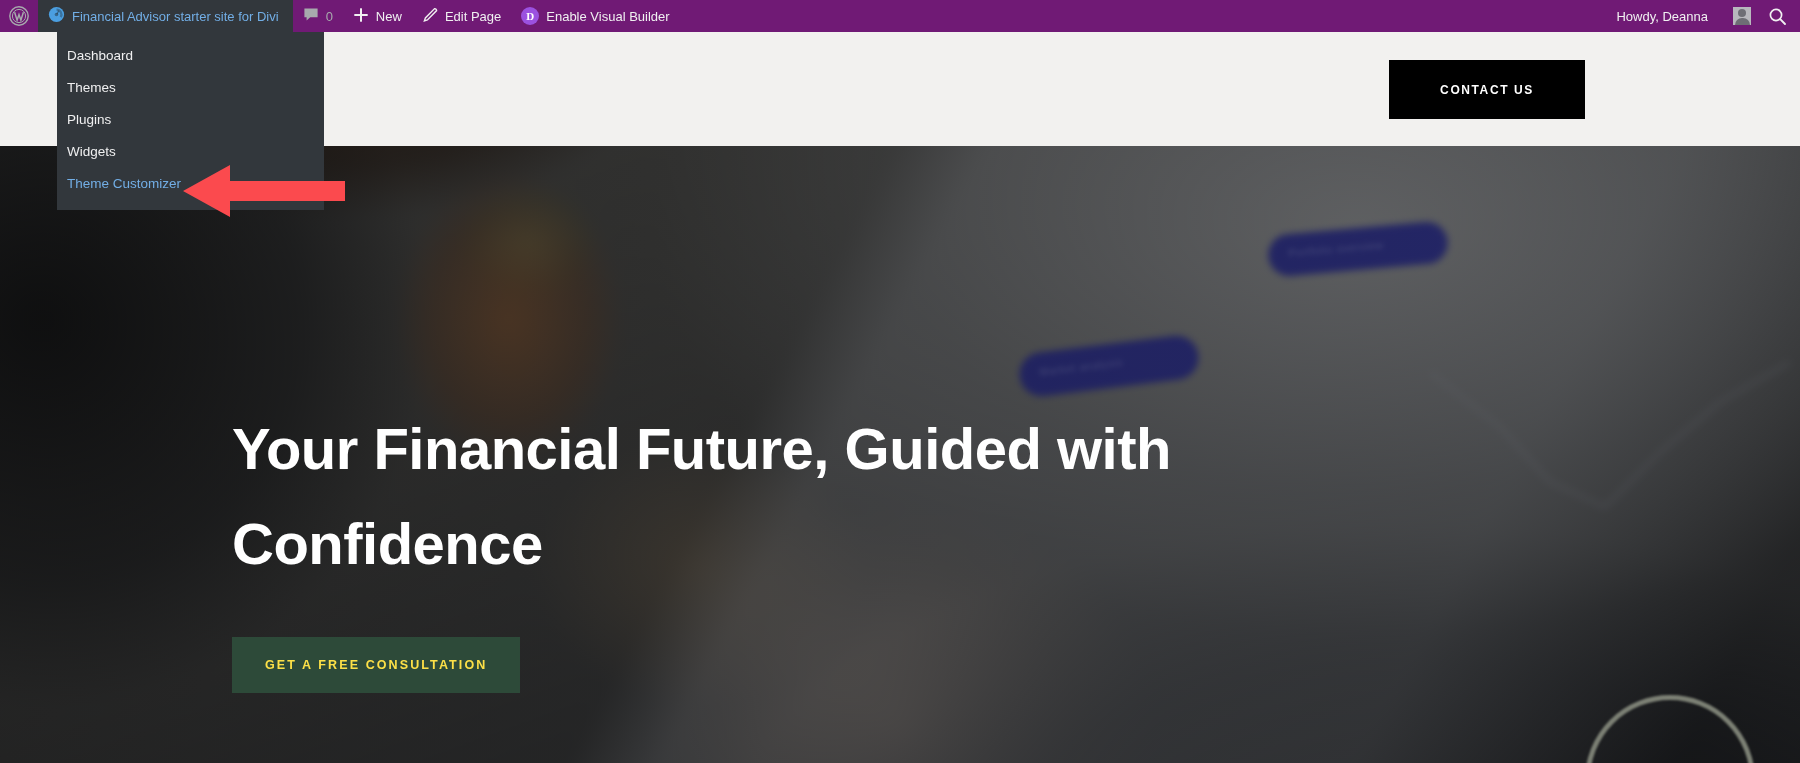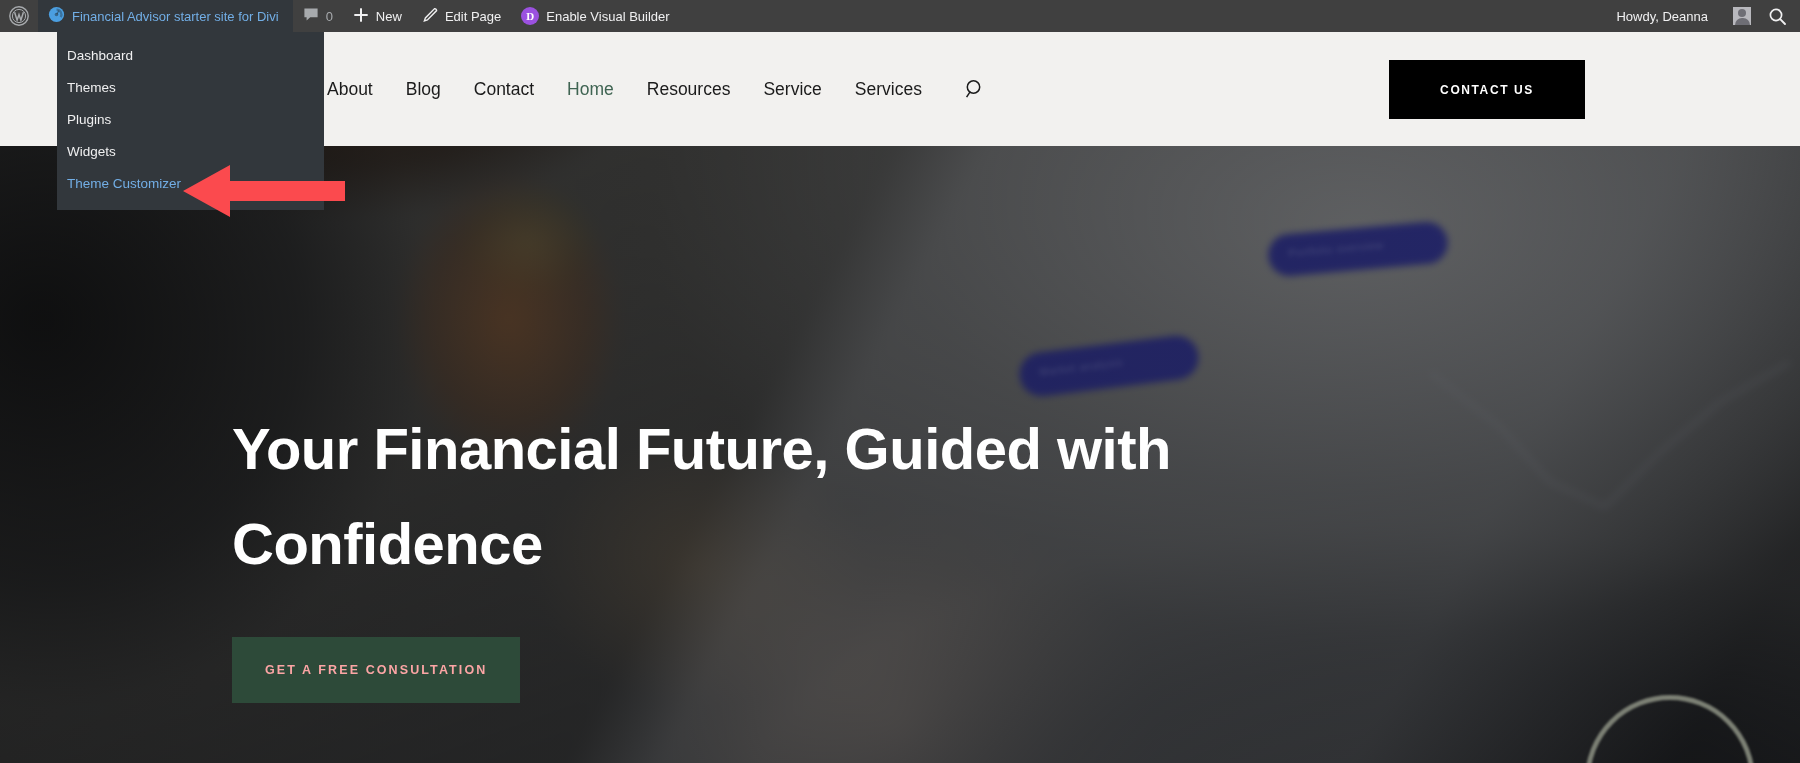"Financial Advisor starter site for" .adminbar { background: #404040 -> #701a75 }
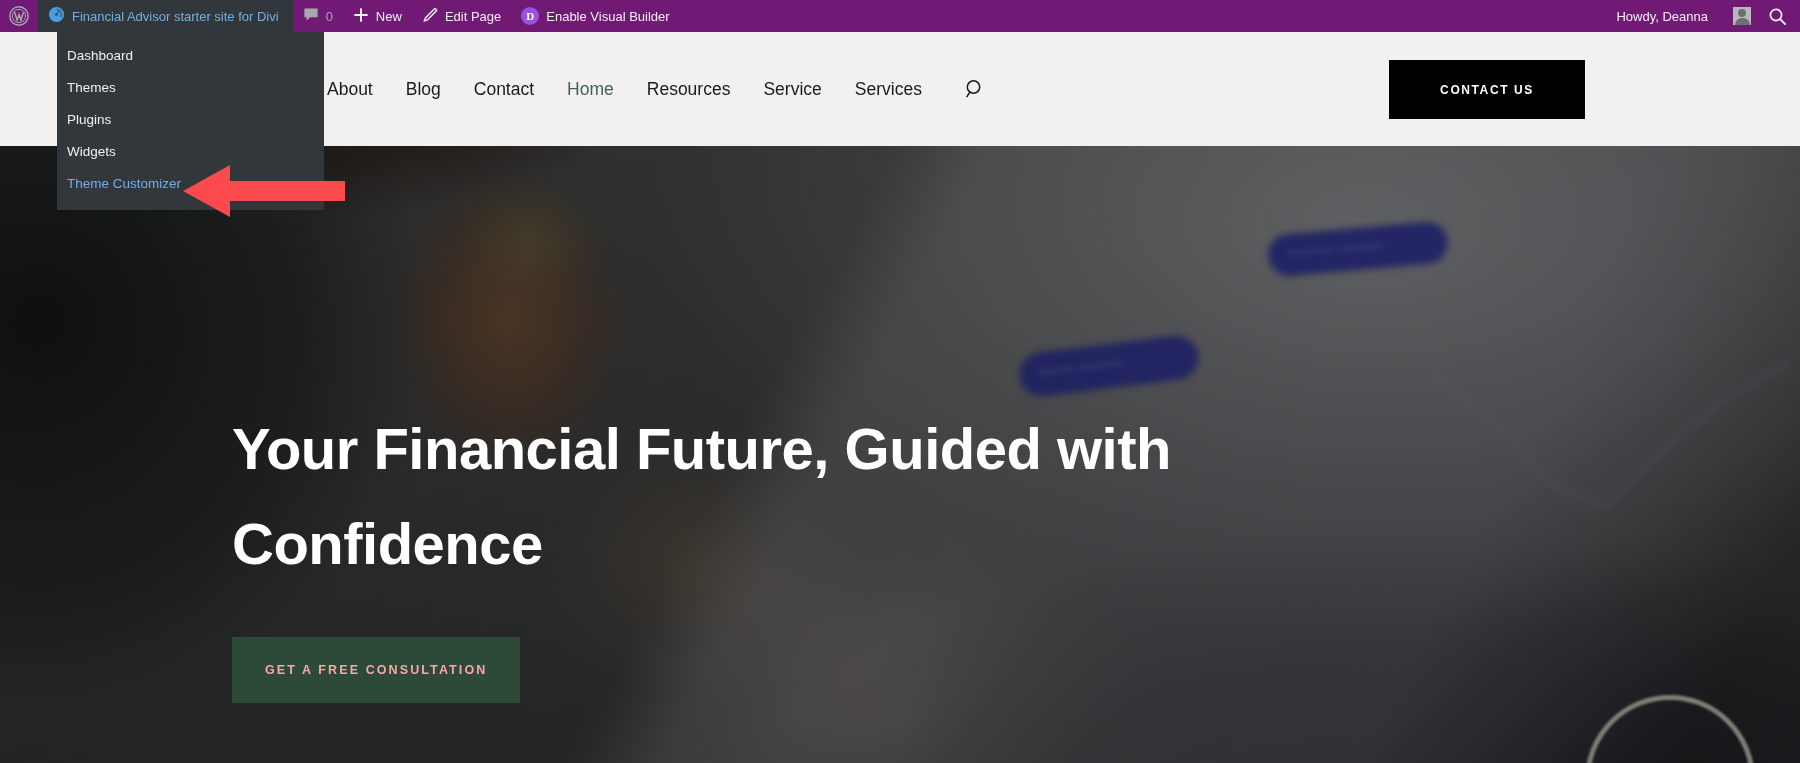"About" nav.nav { html: <nav> <a>About</a> <a>Blog</a> <a>Contact</a> <a>Home</a> <a>Resources</a> <a>Service</a> <a>Services</a> <span> <svg> <circle></circle> <line></line> </svg> </span> </nav> -> none }
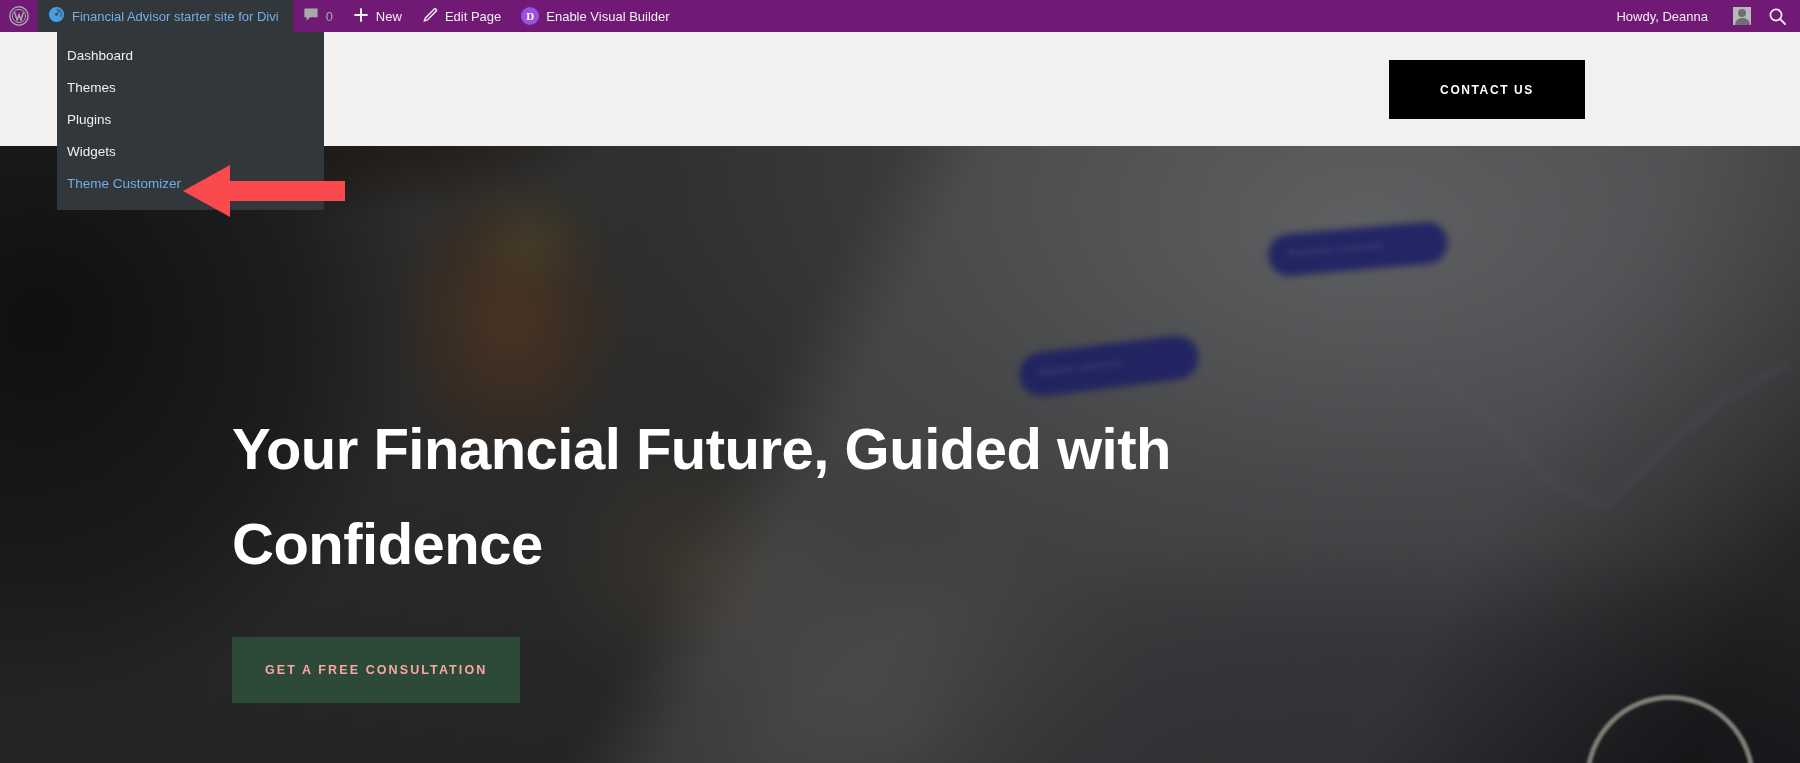"GET A FREE CONSULTATION" .hero-cta { color: #fca5a5 -> #fde047; height: 66px -> 56px }
